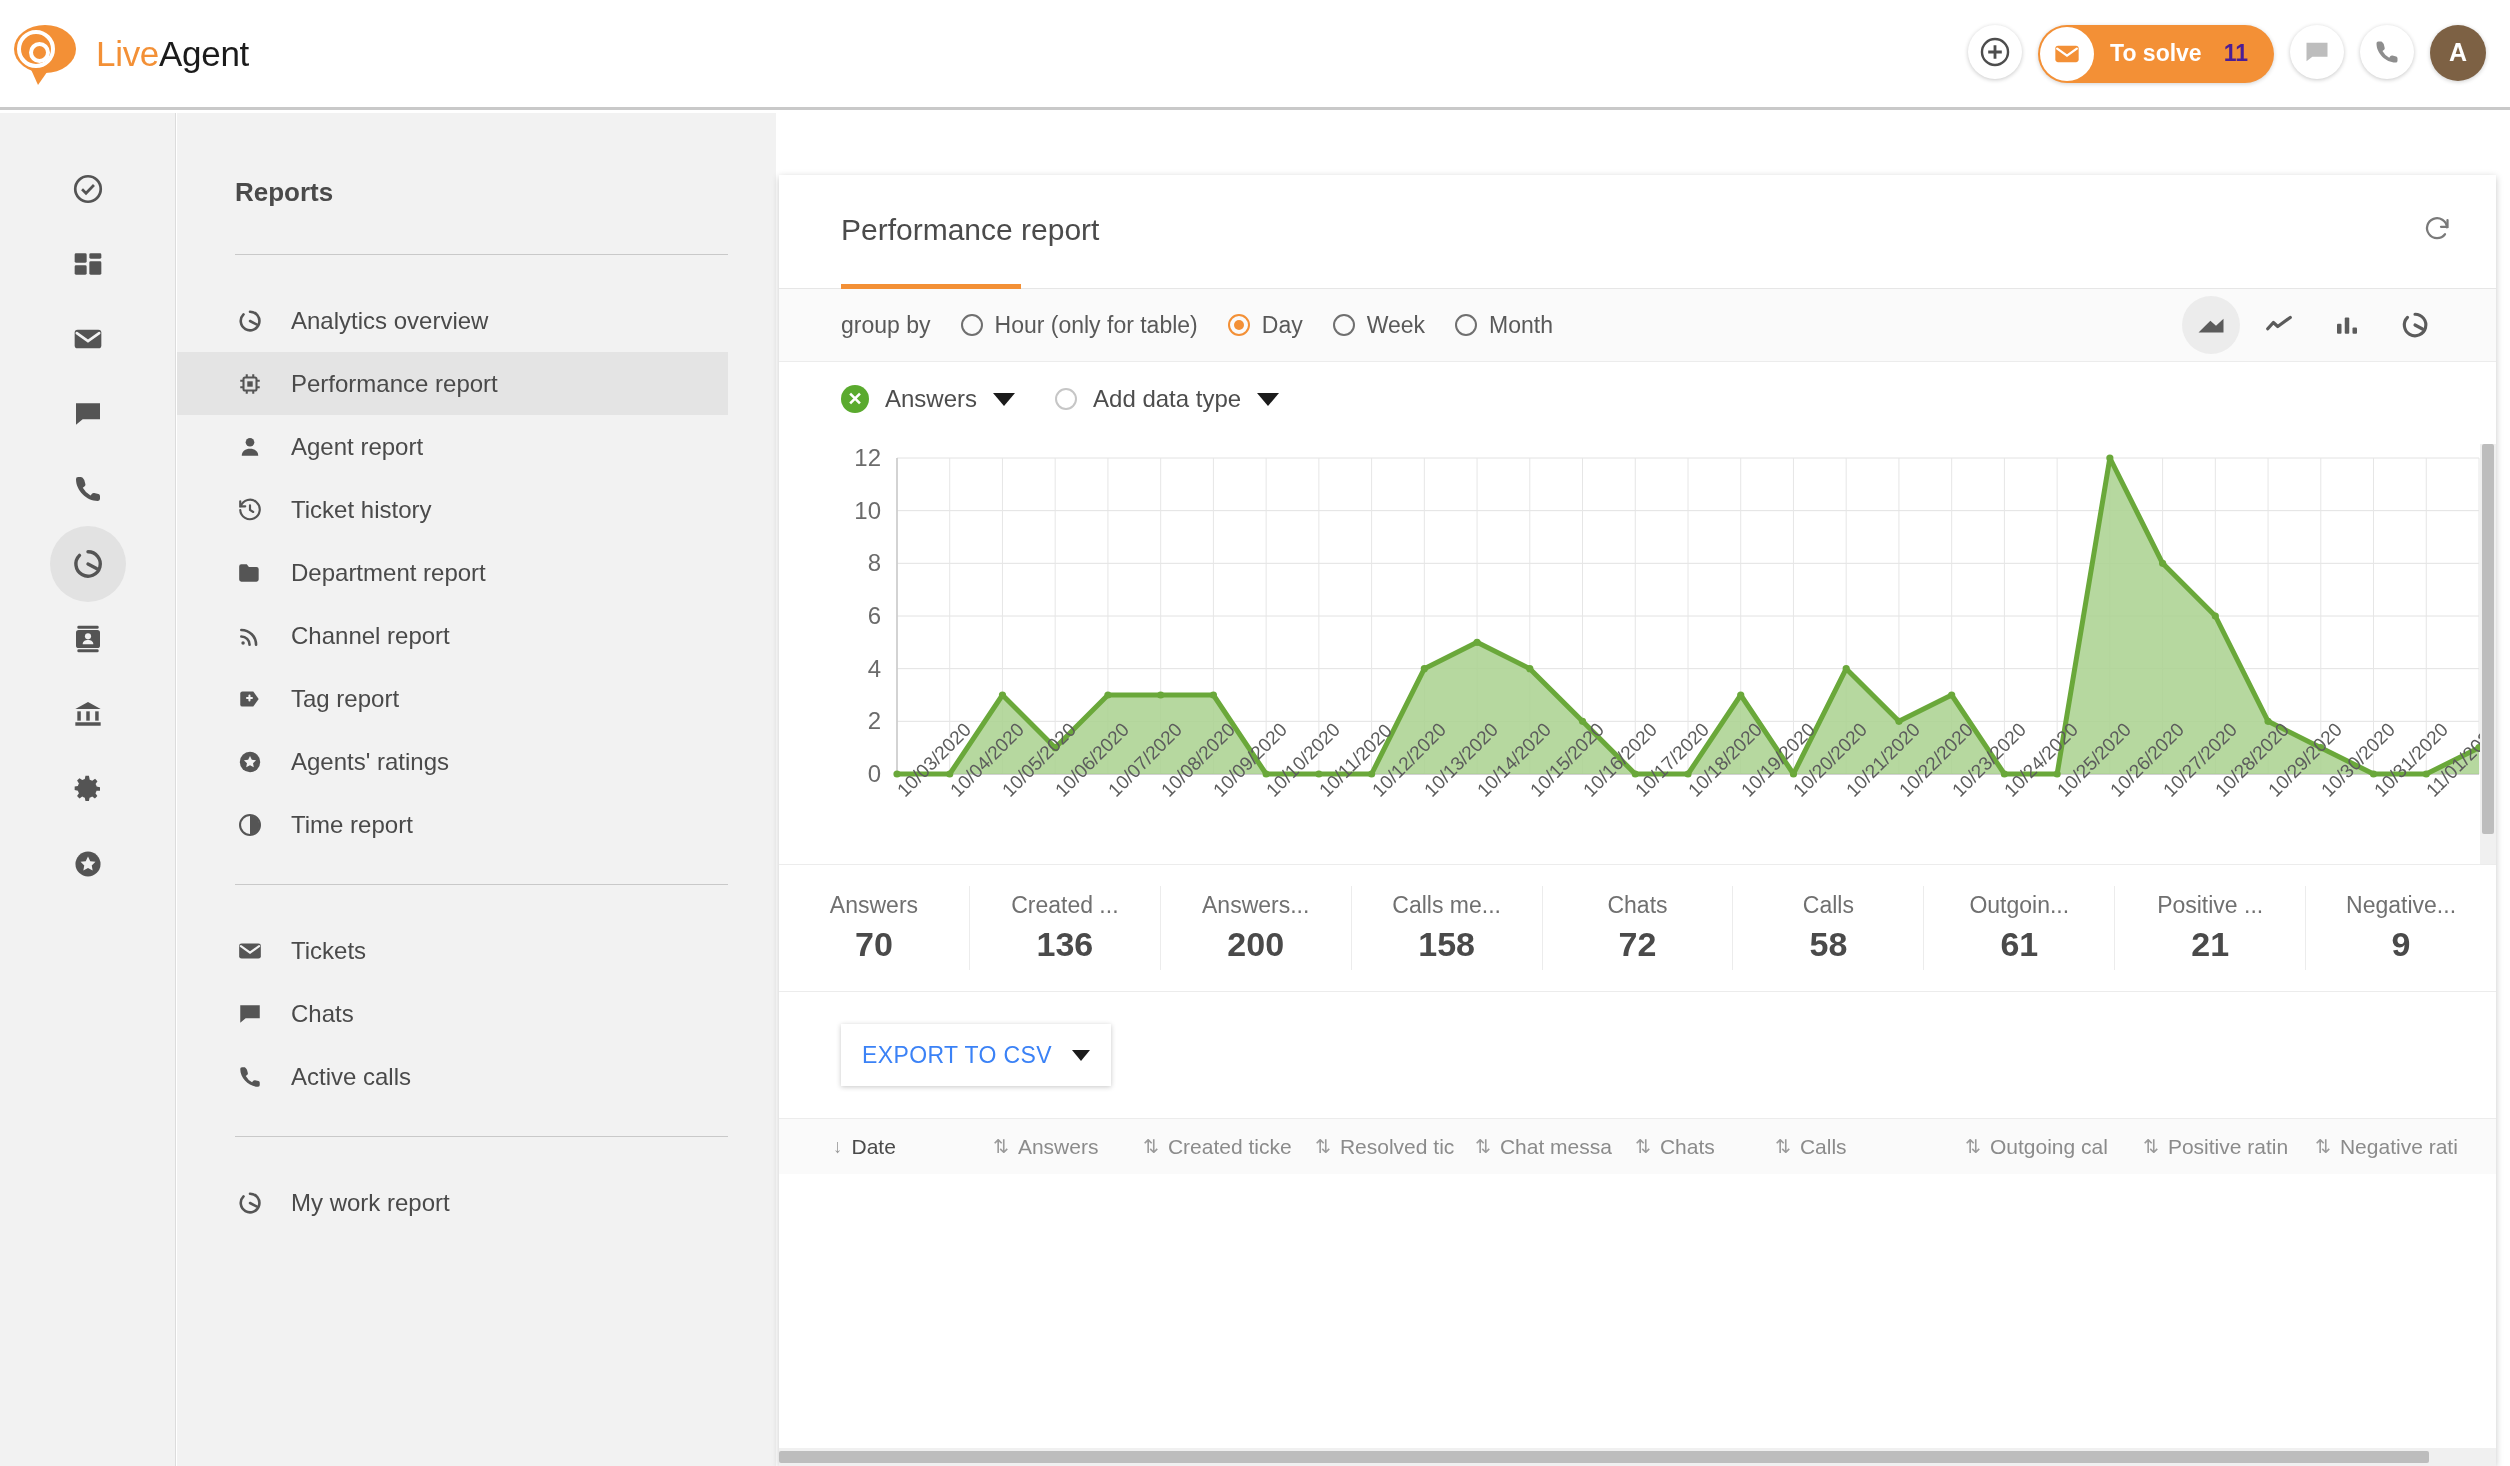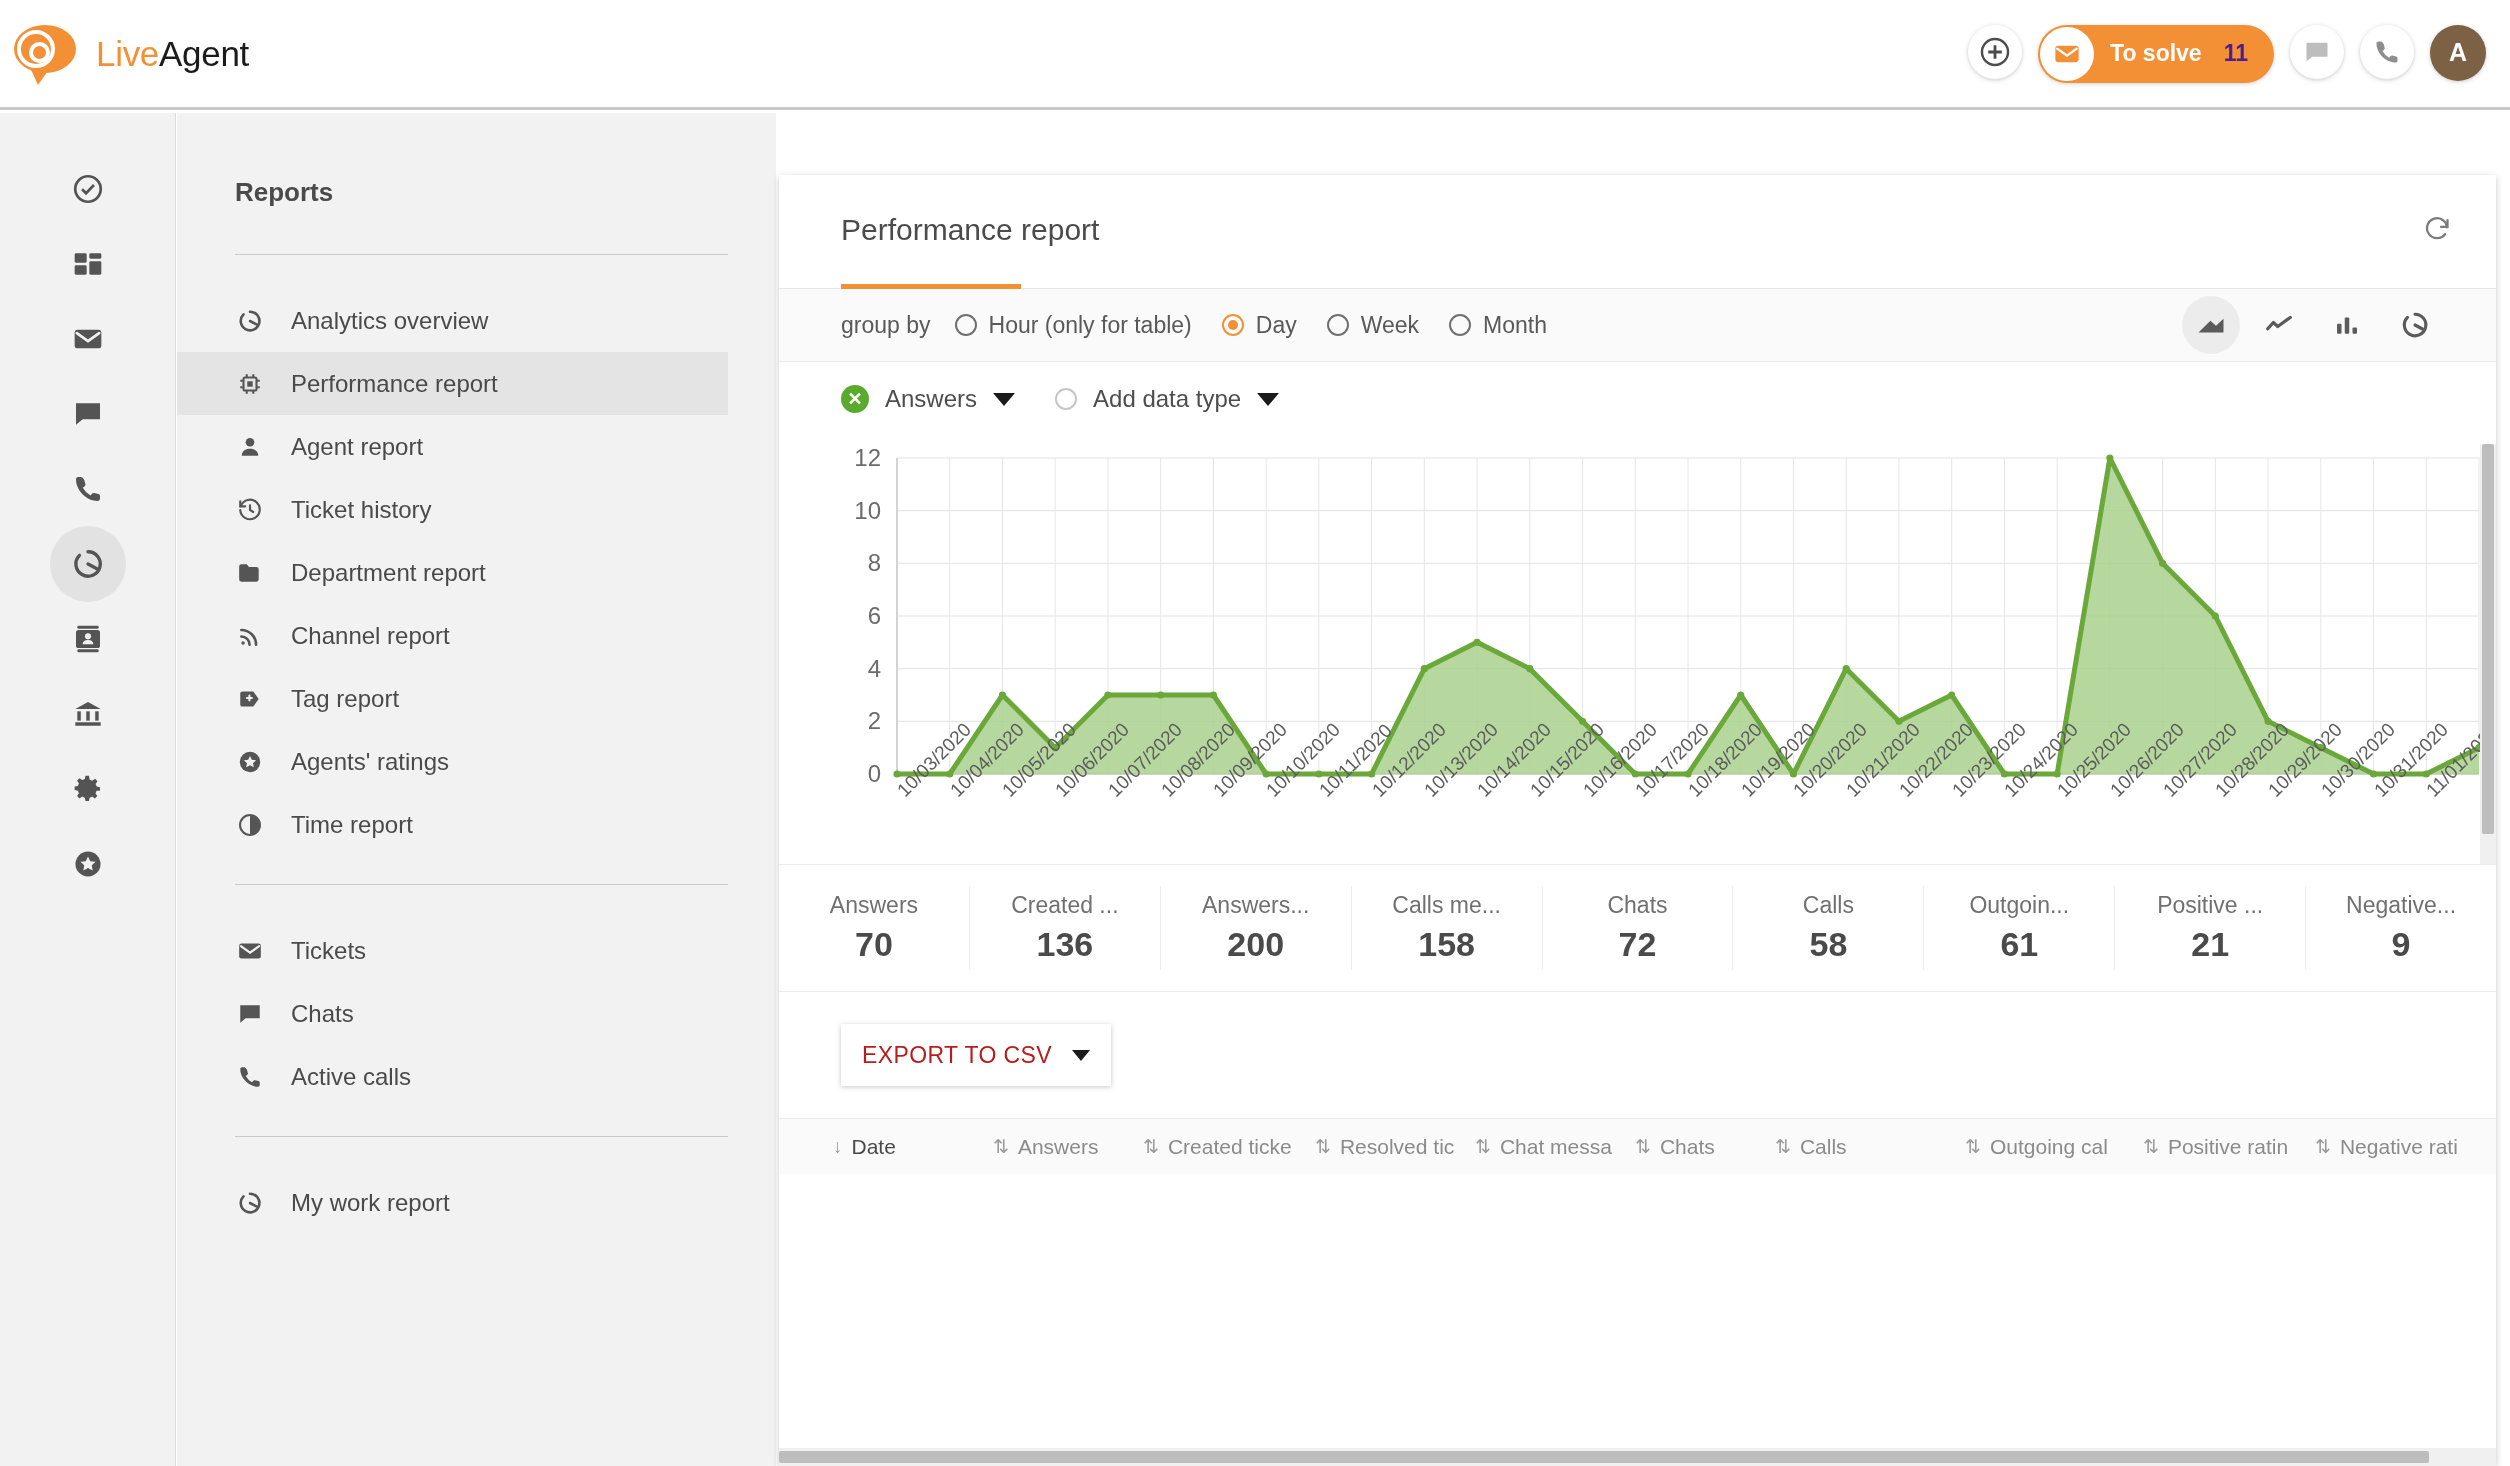"group by" .groupby .lbl { margin-right: 10px -> 16px }
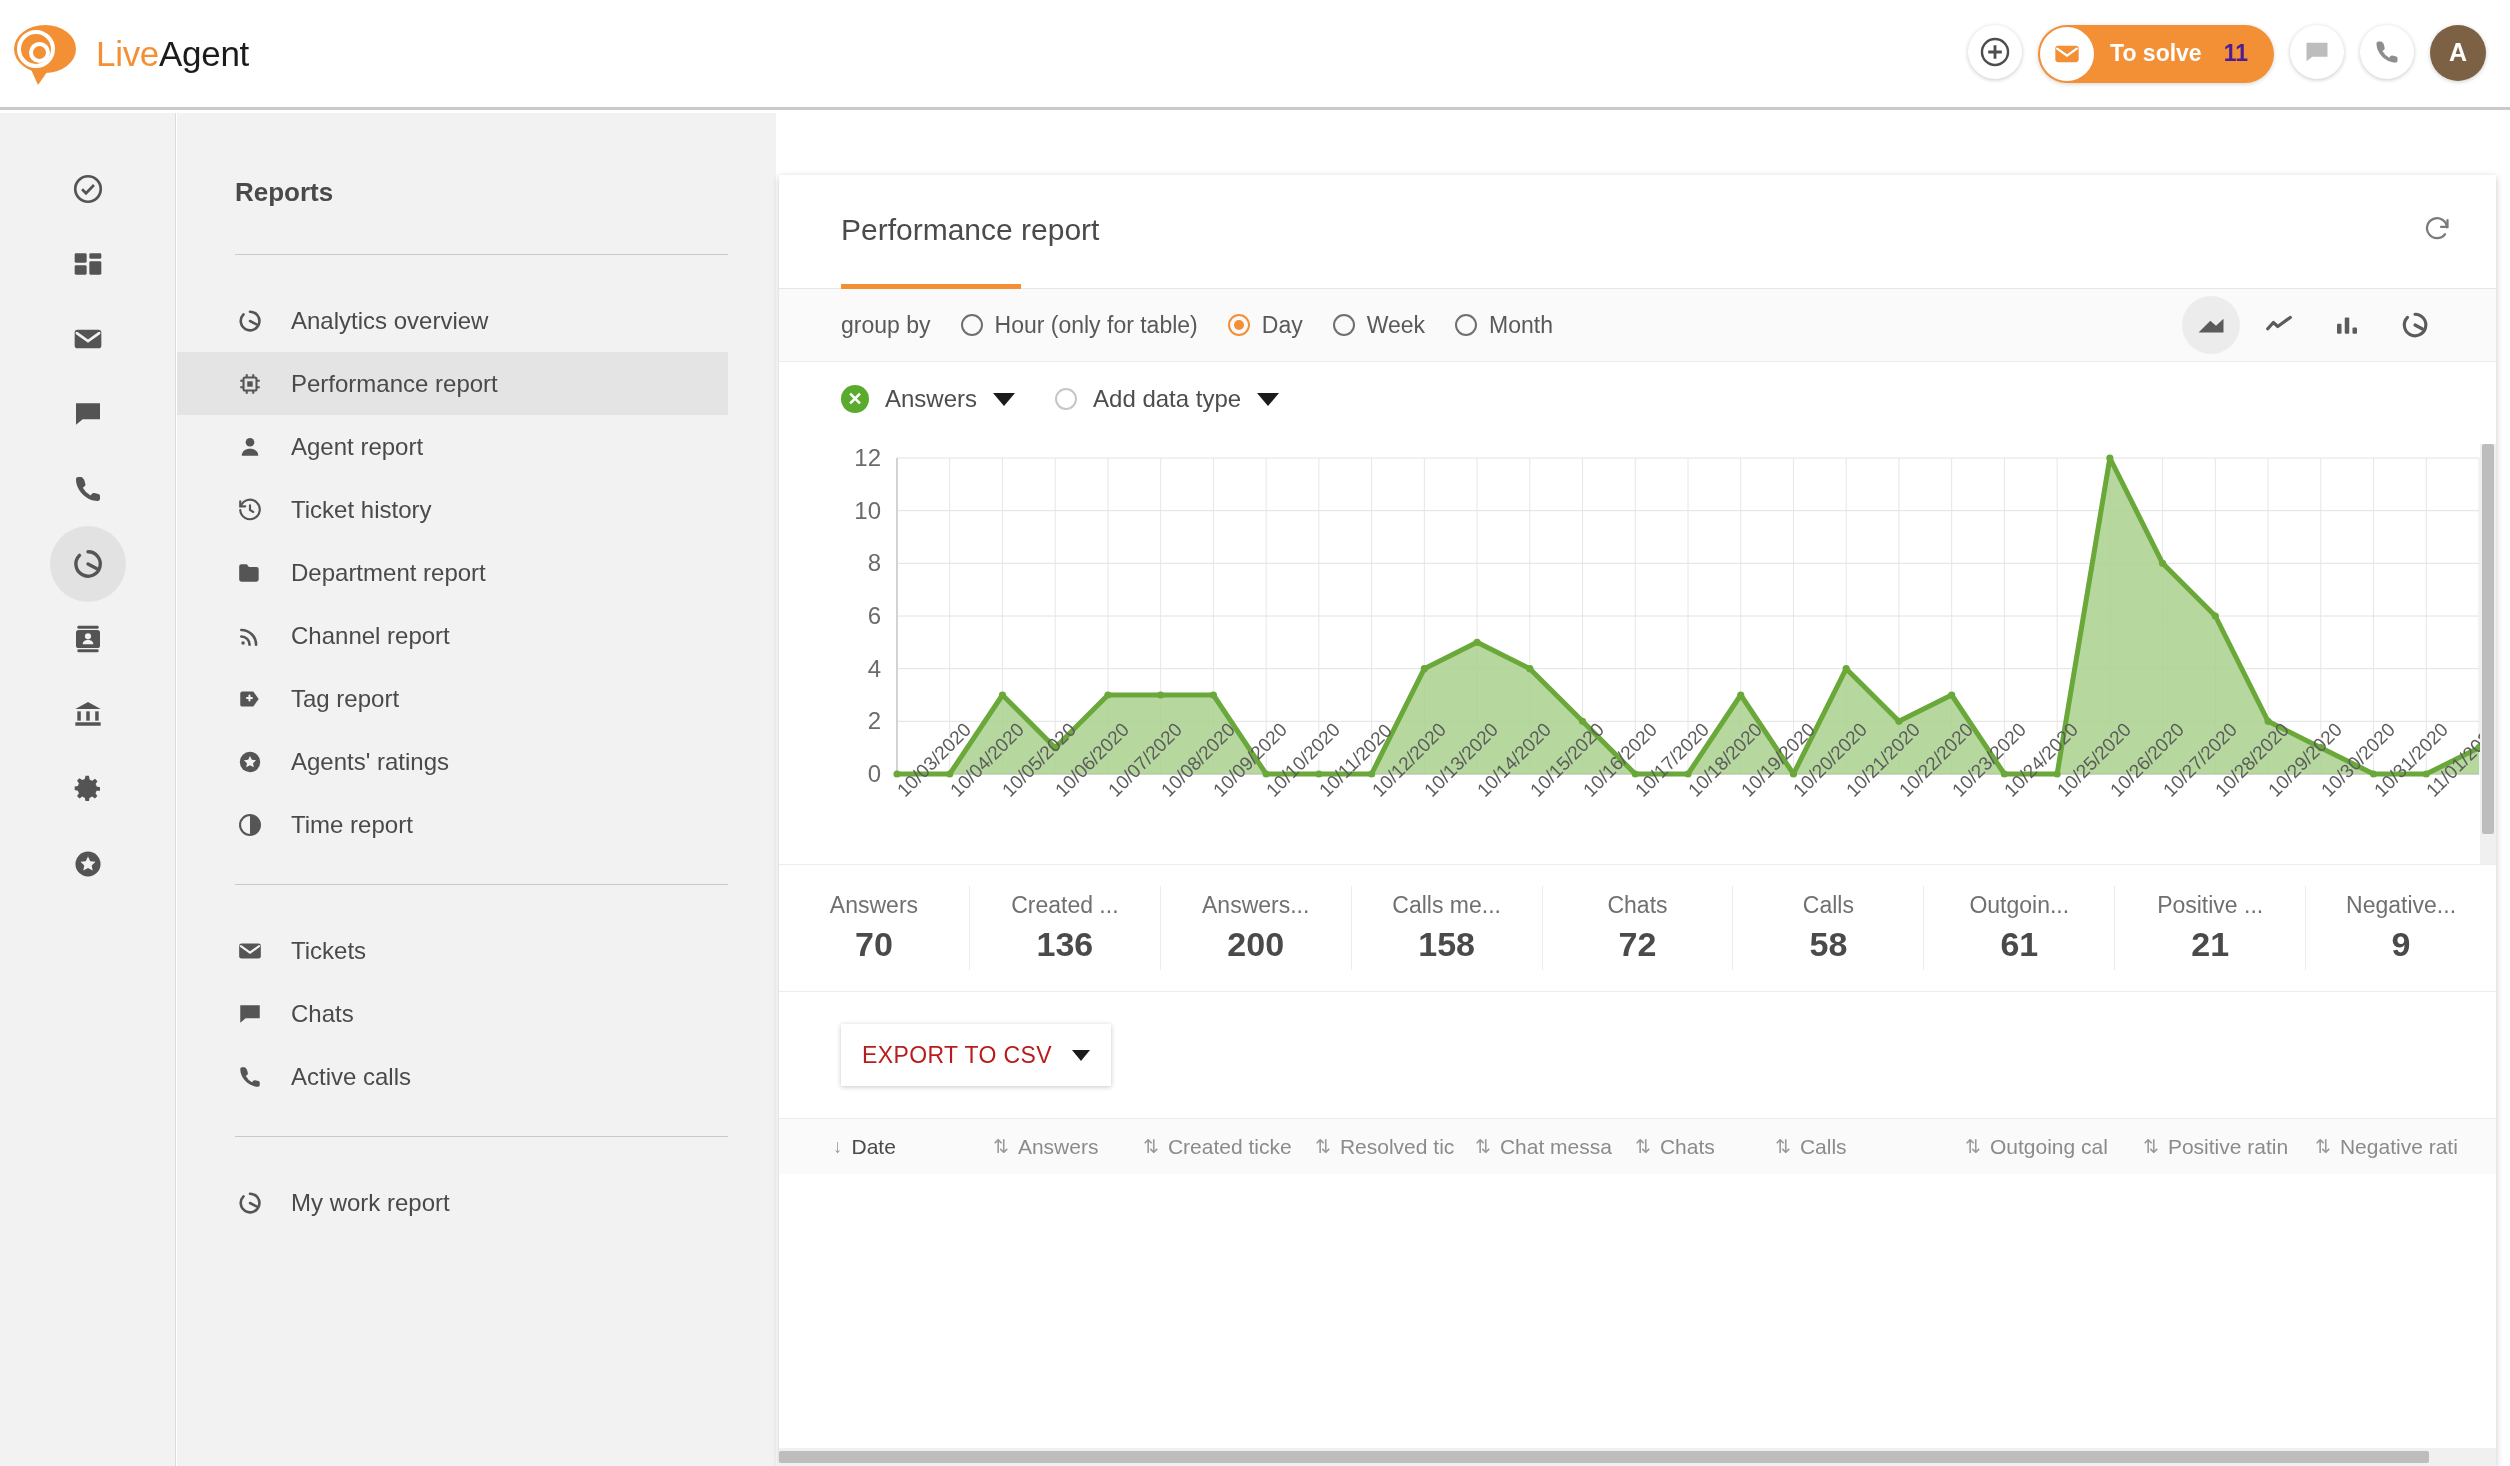"EXPORT TO CSV" .export-btn { color: #b91c1c -> #3b82f6 }
